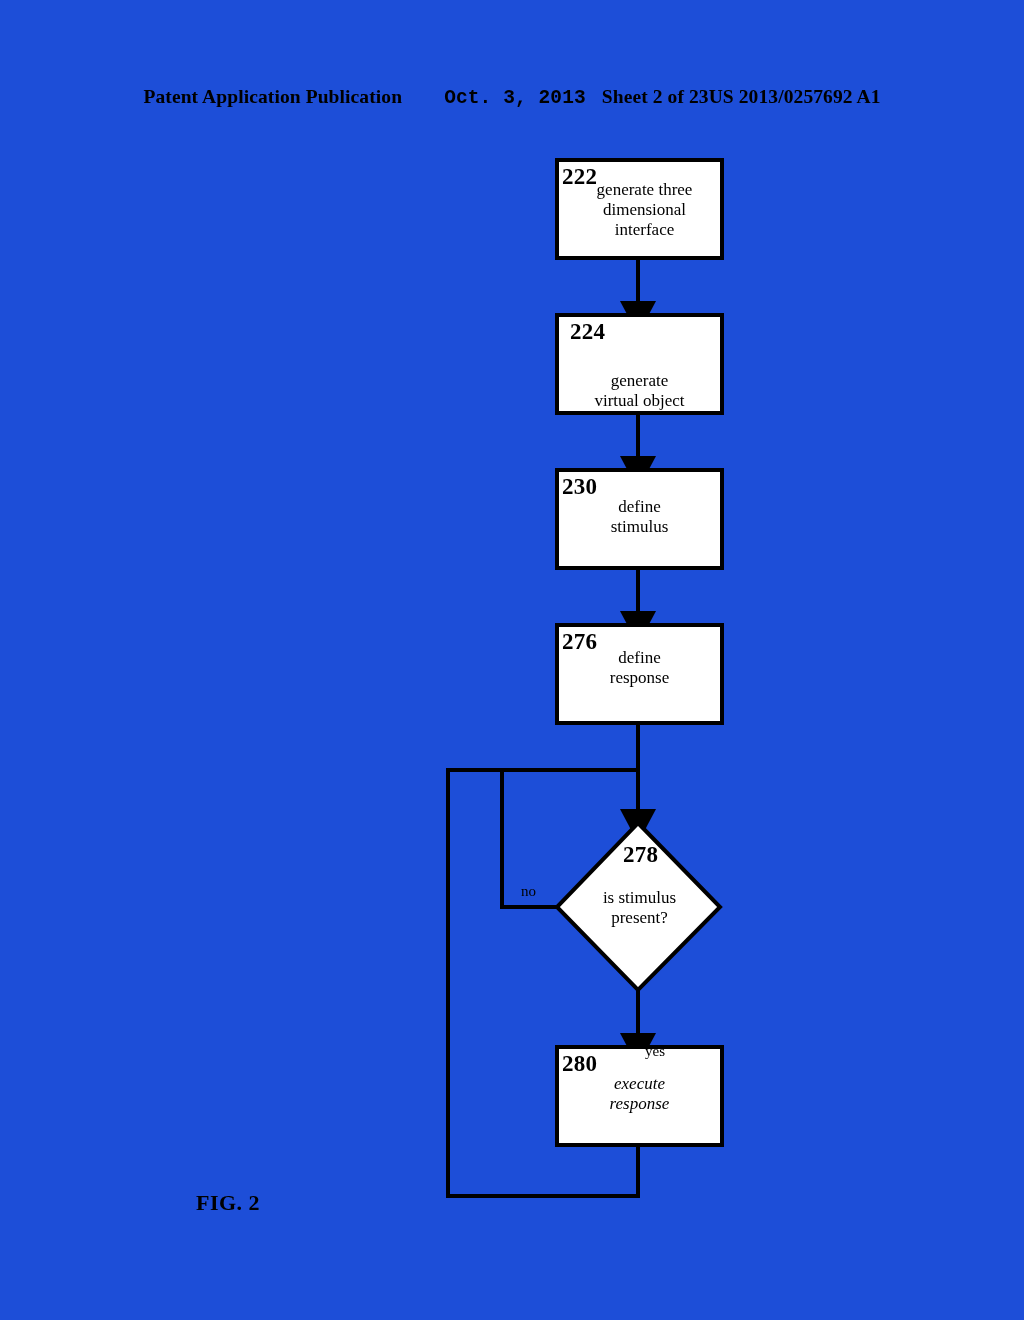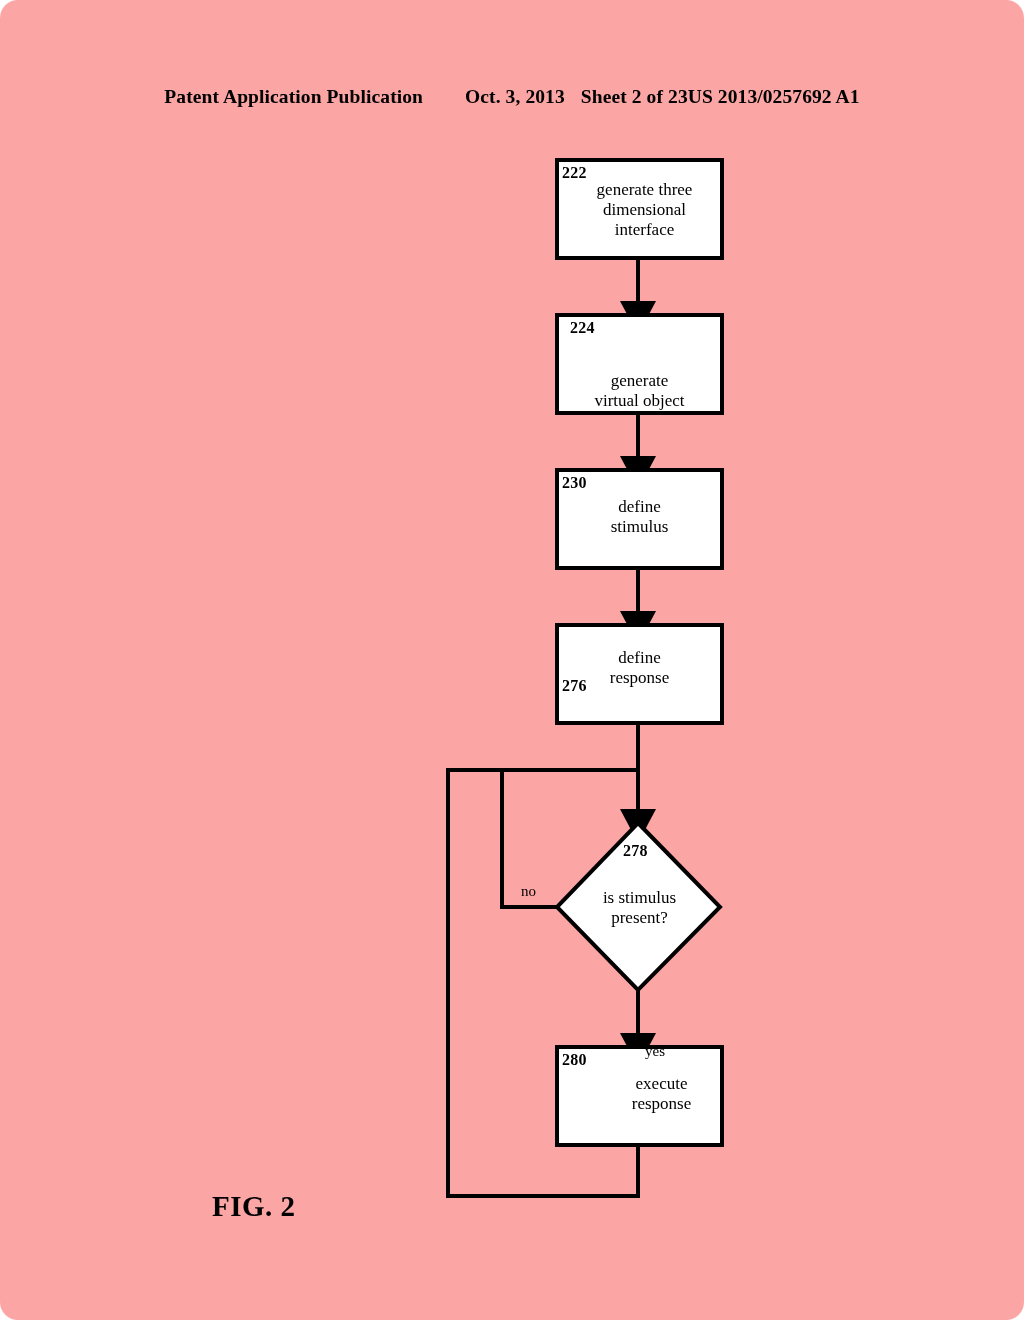"Patent Application Publication" #page { background: #fca5a5 -> #1d4ed8; border-radius: 18px -> none }
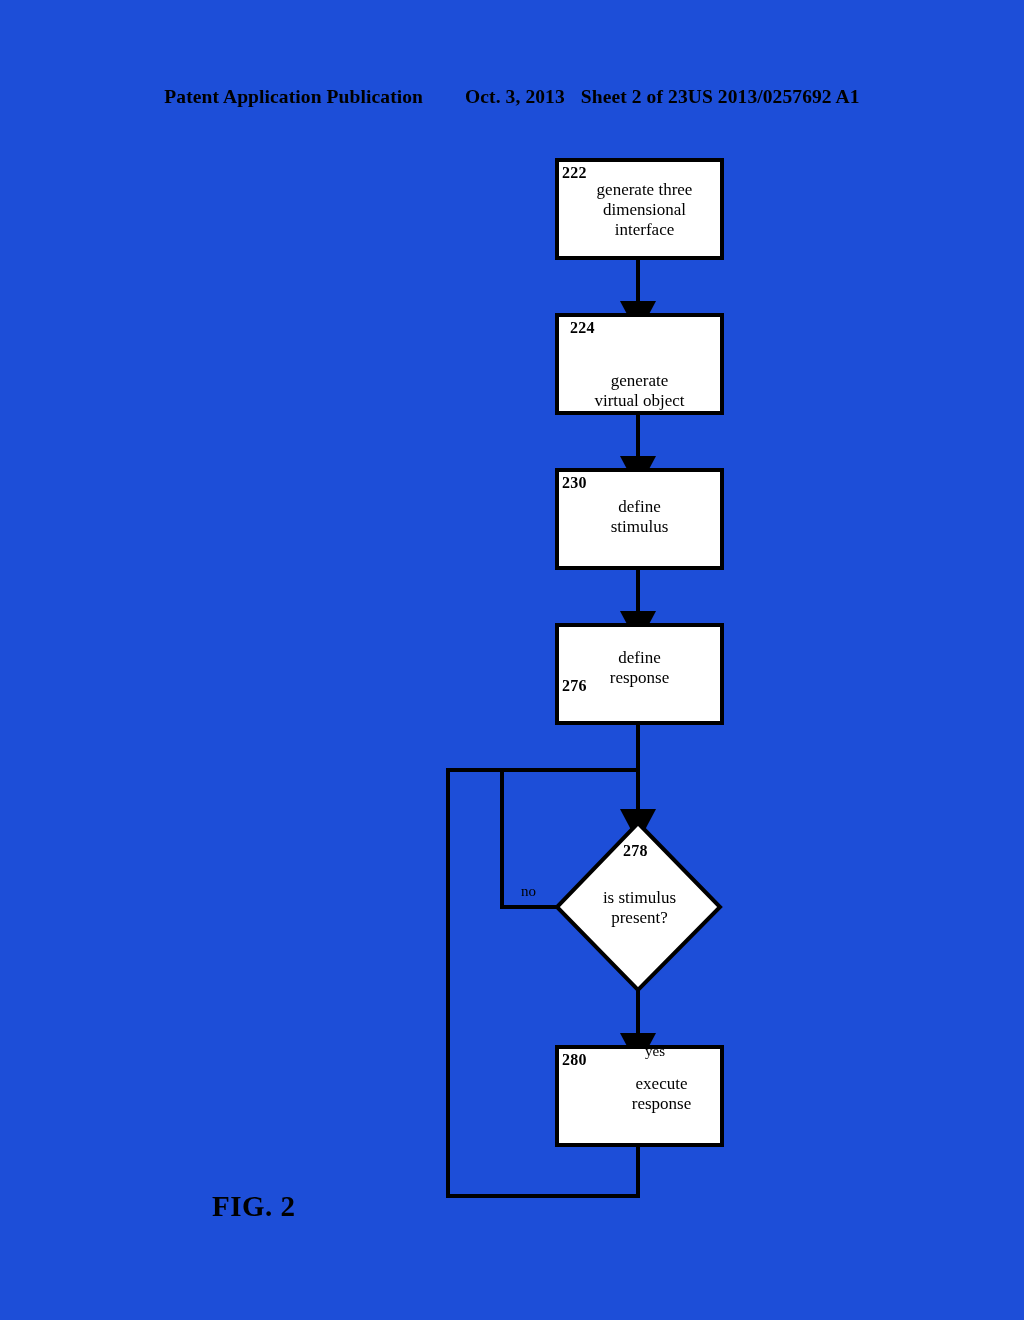"Oct. 3, 2013" #page-header .hdr-date { font-family: none -> Liberation Mono, monospace }
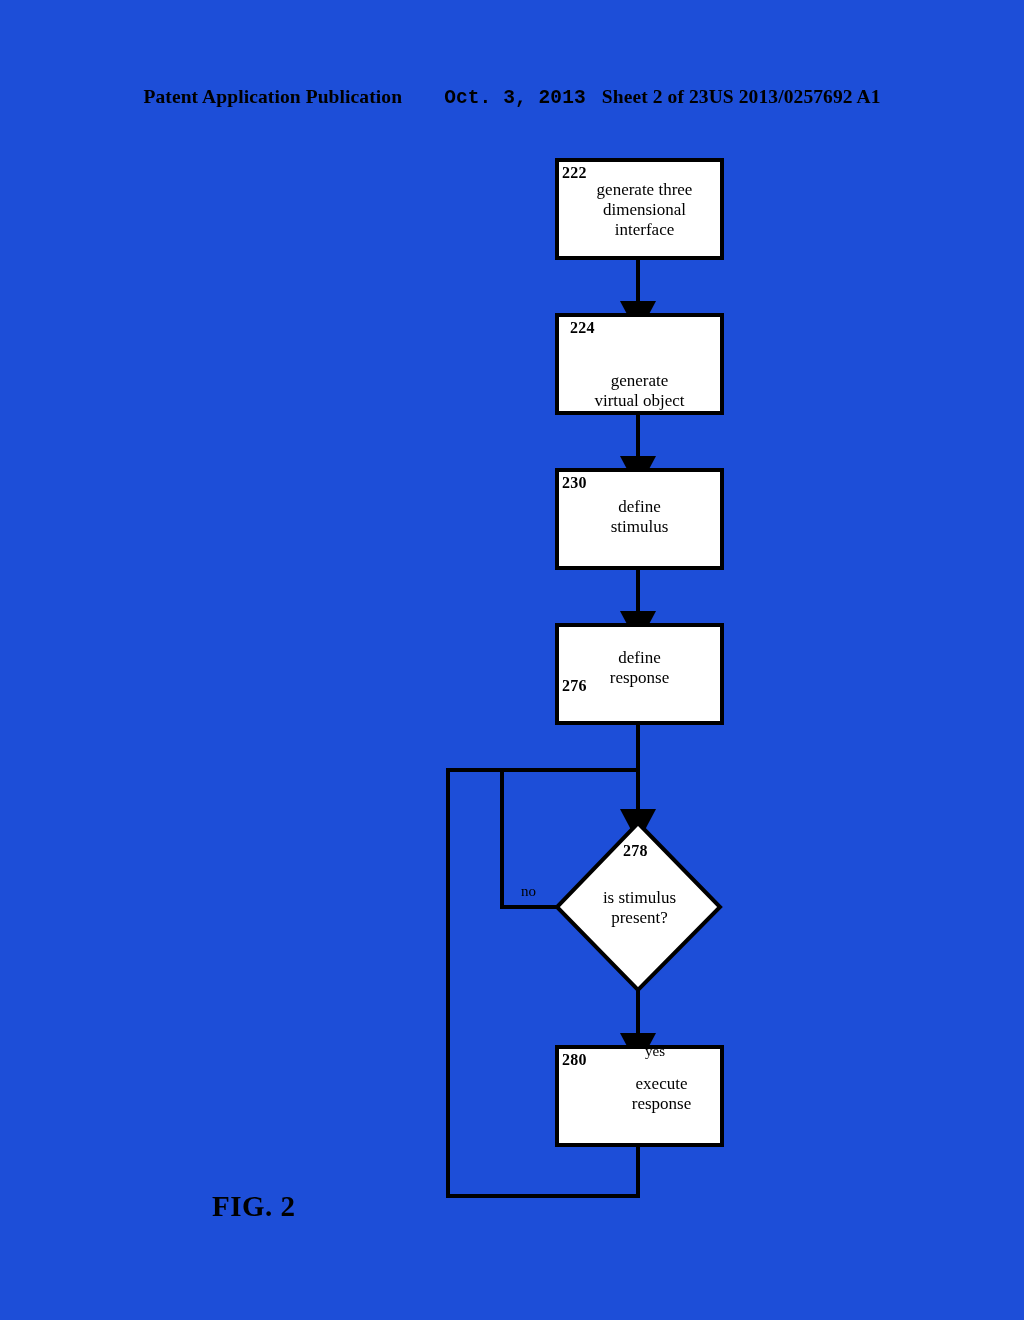"222" .node-ref { font-size: 16px -> 23px }
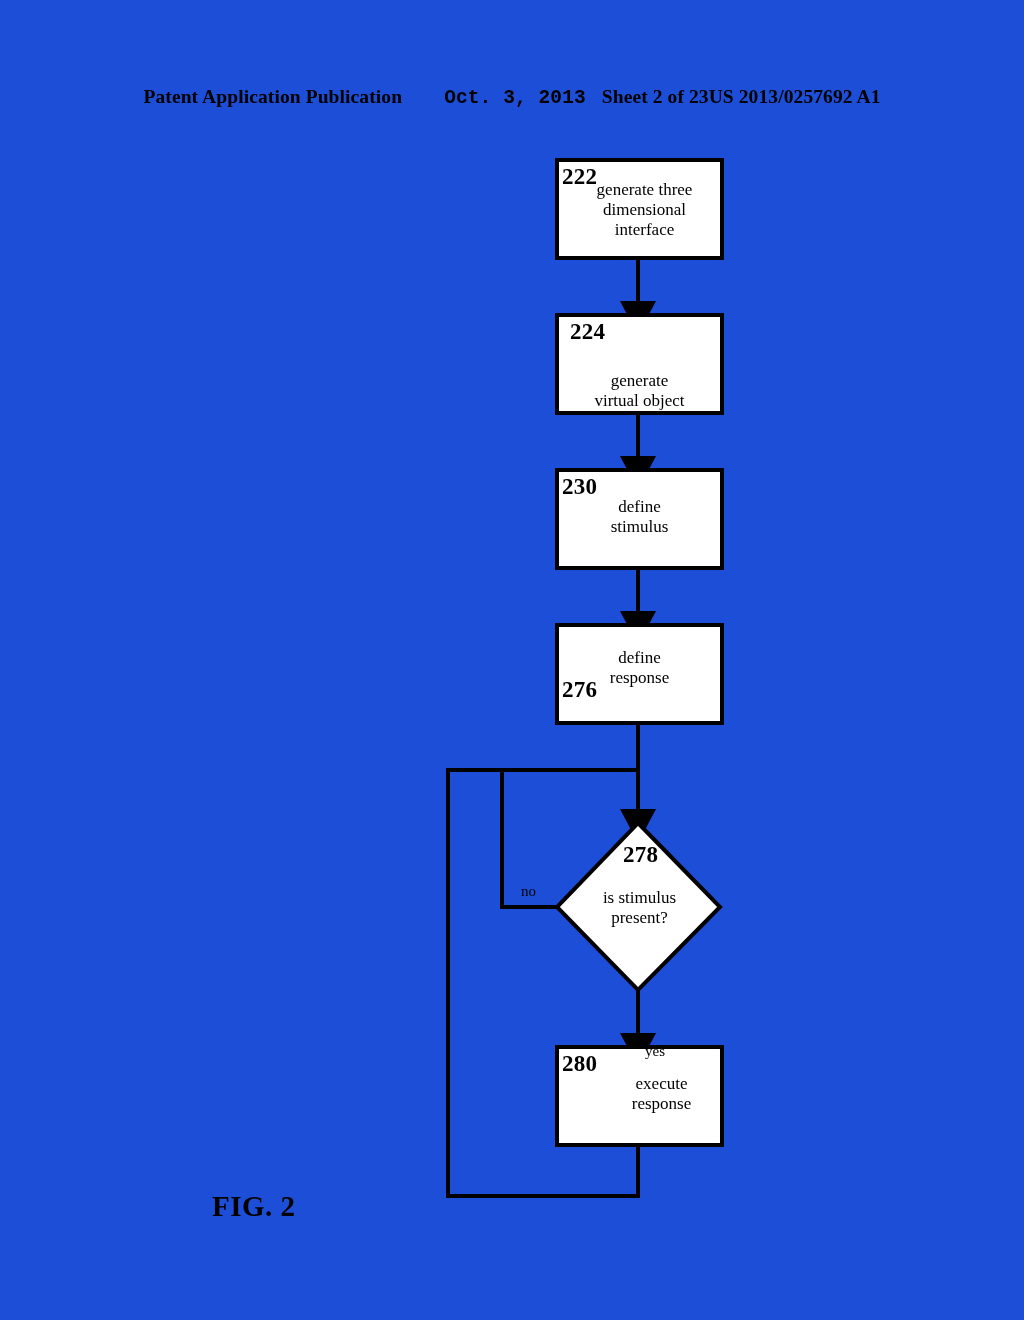"276" div.node-ref { margin-top: 48px -> none }
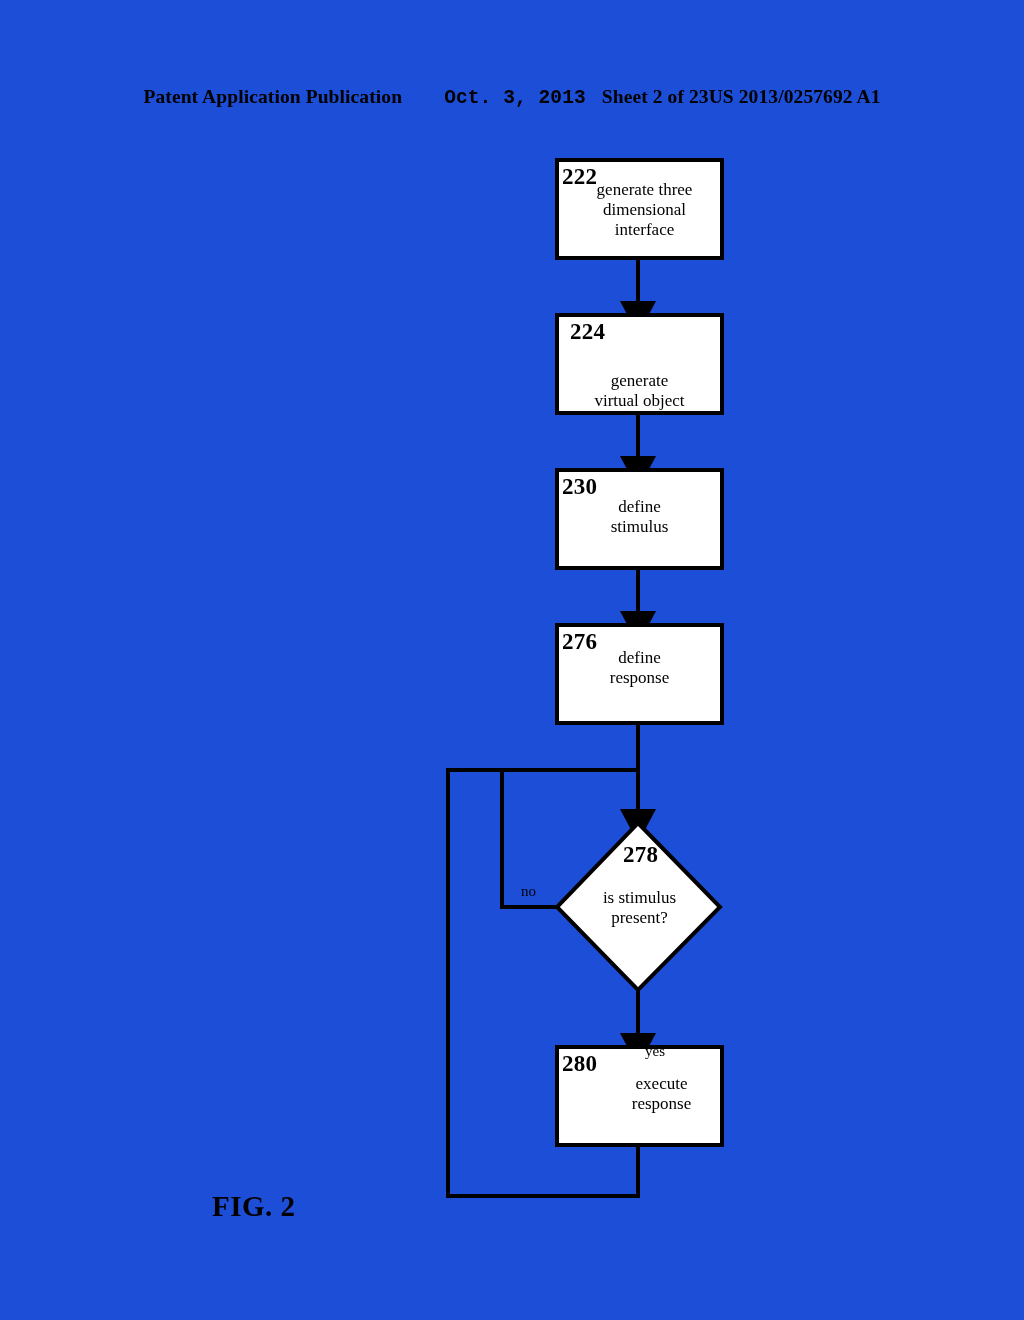"execute" div.node-text { font-style: none -> italic; left: 579px -> 557px }
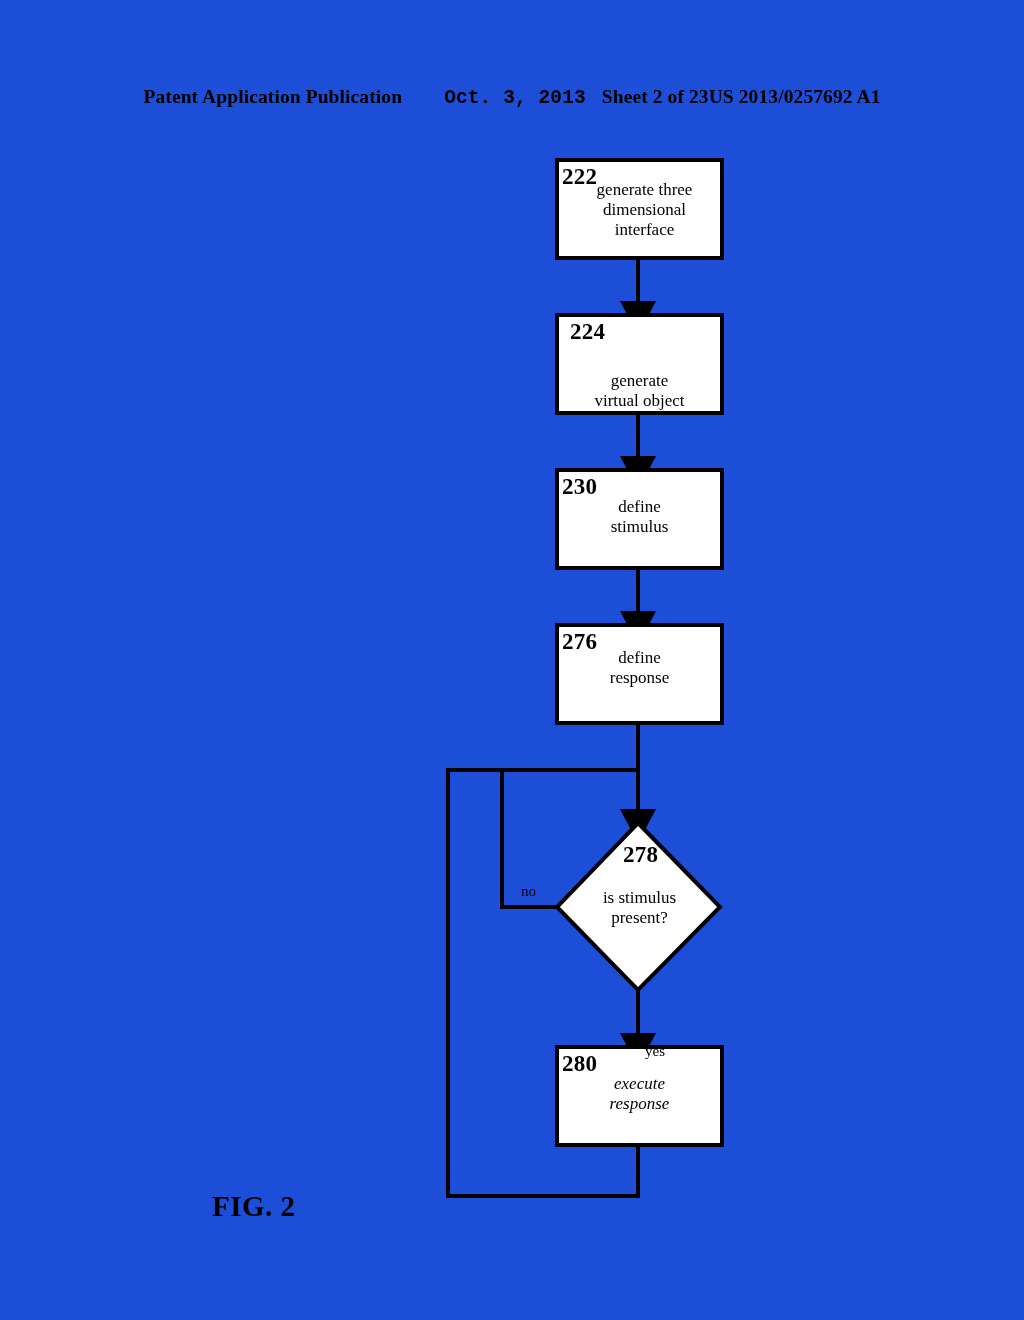"FIG. 2" #fig-caption { font-size: 29px -> 22px; left: 212px -> 196px }
